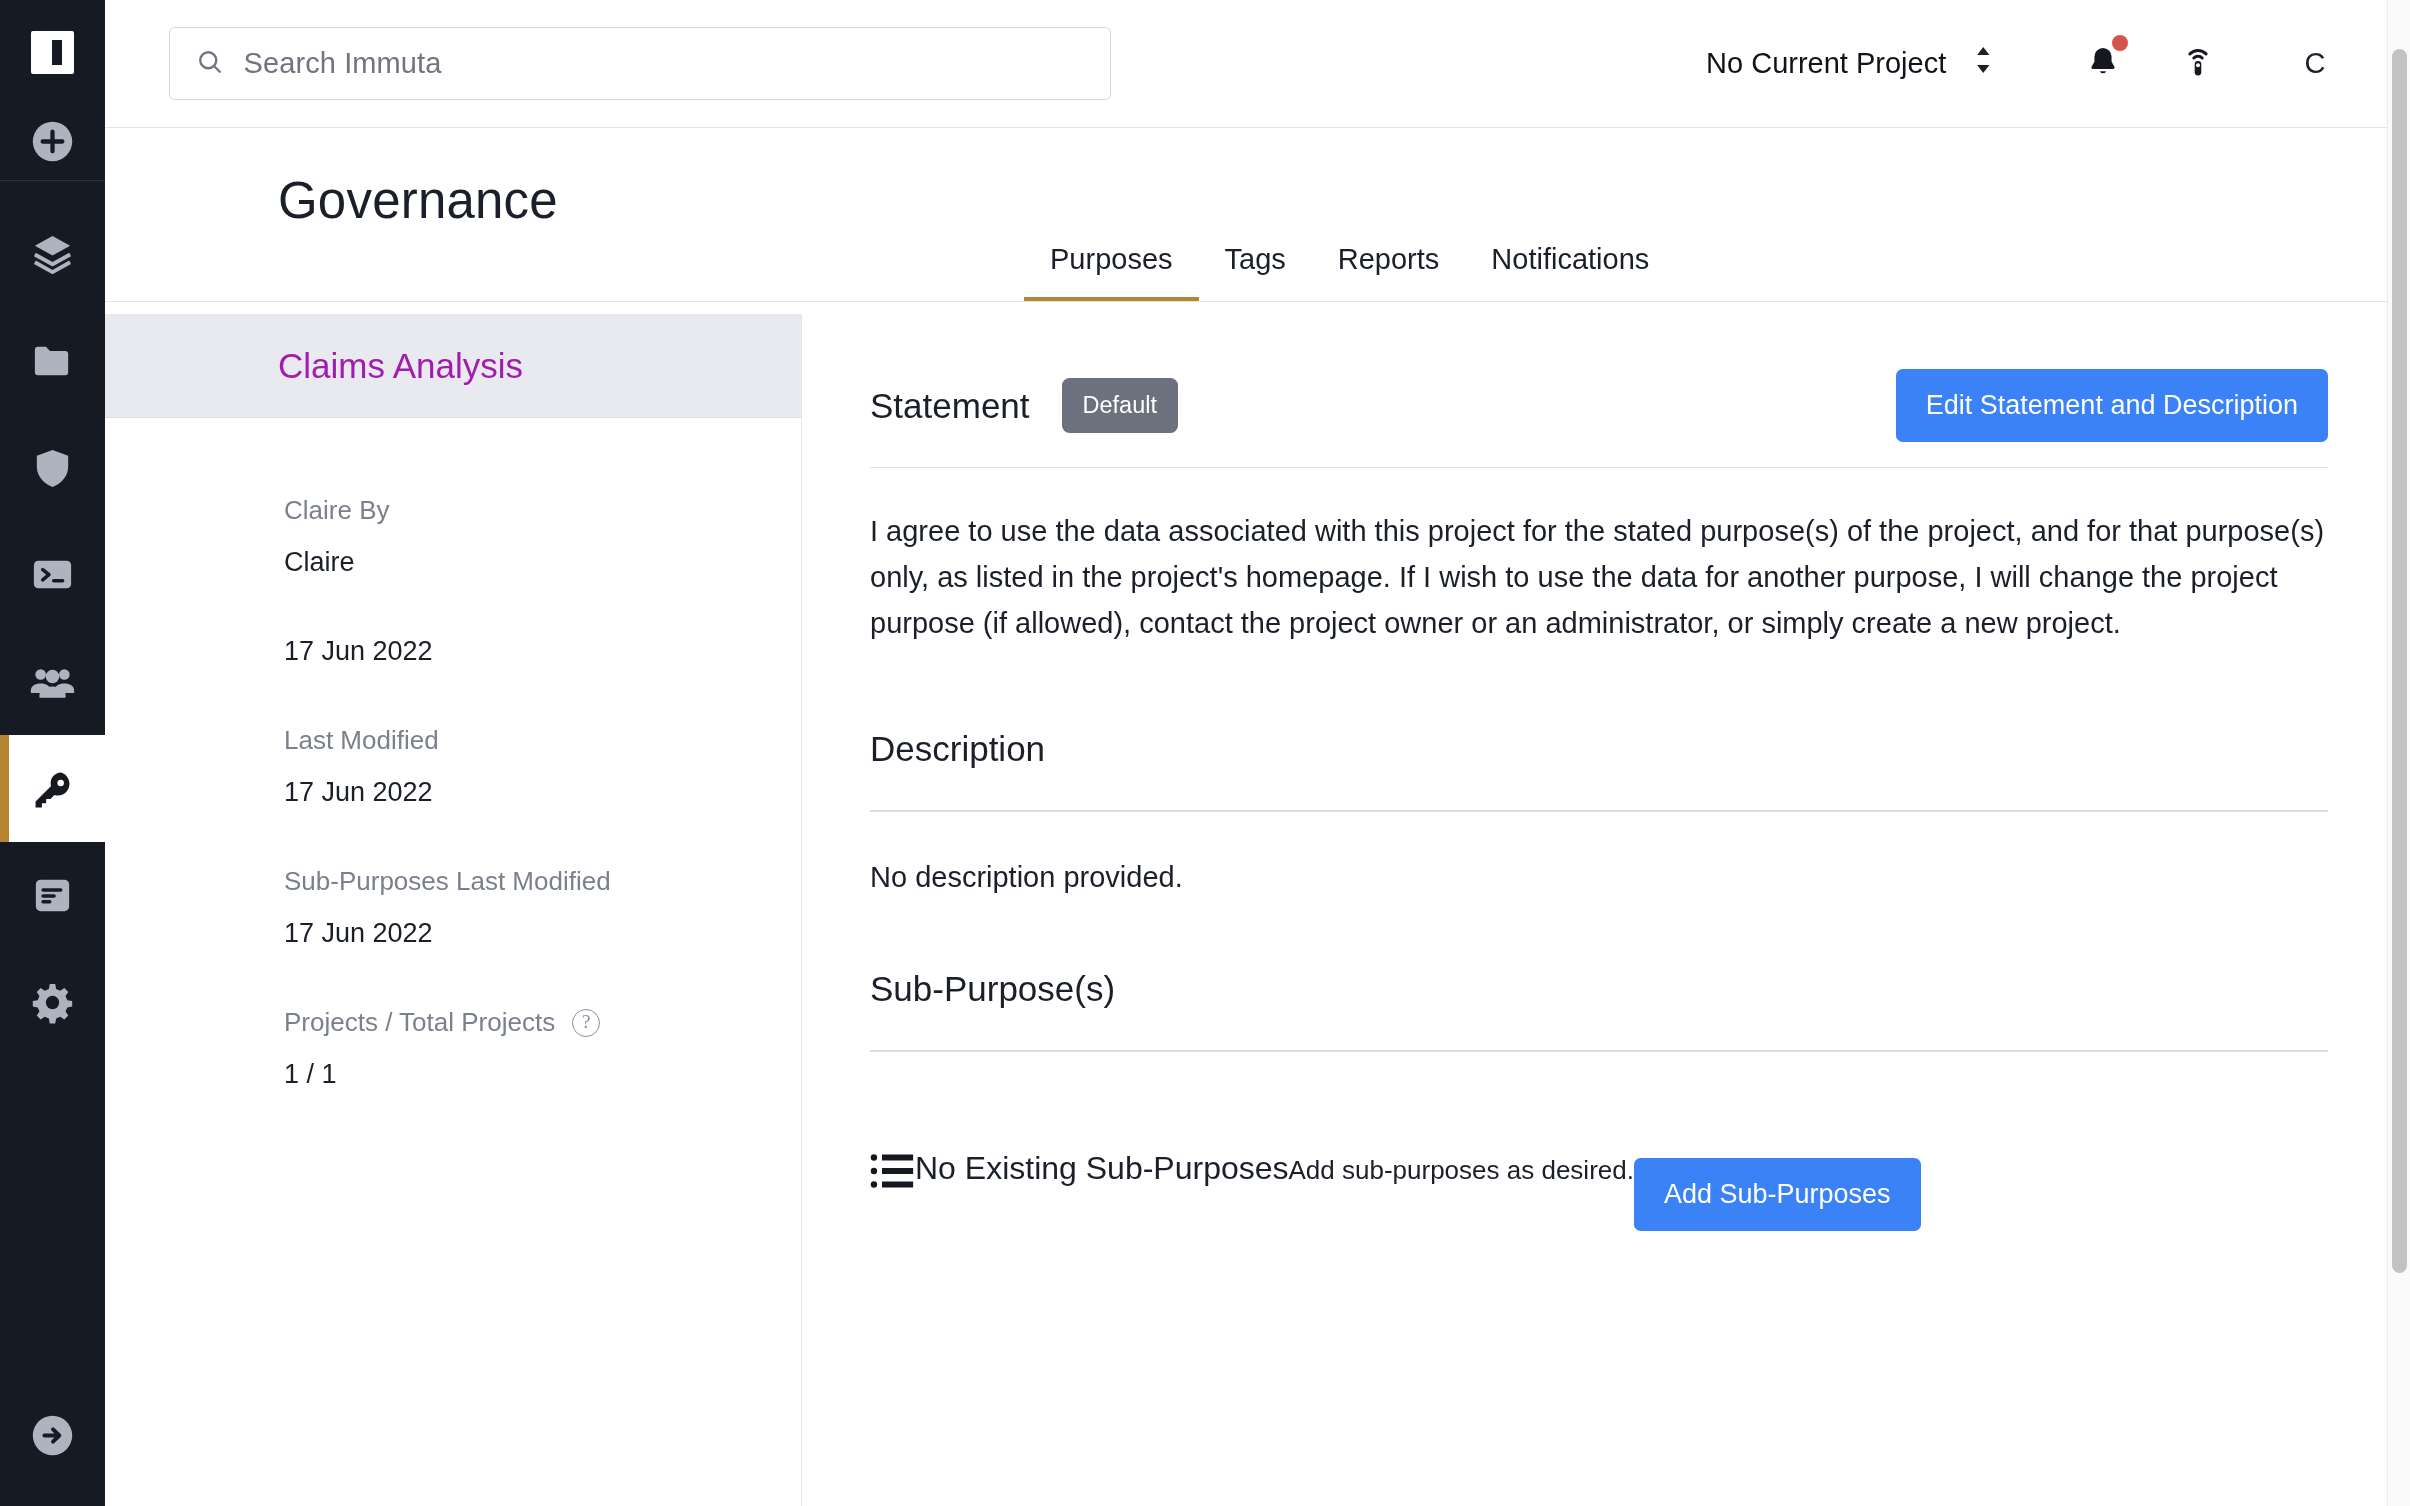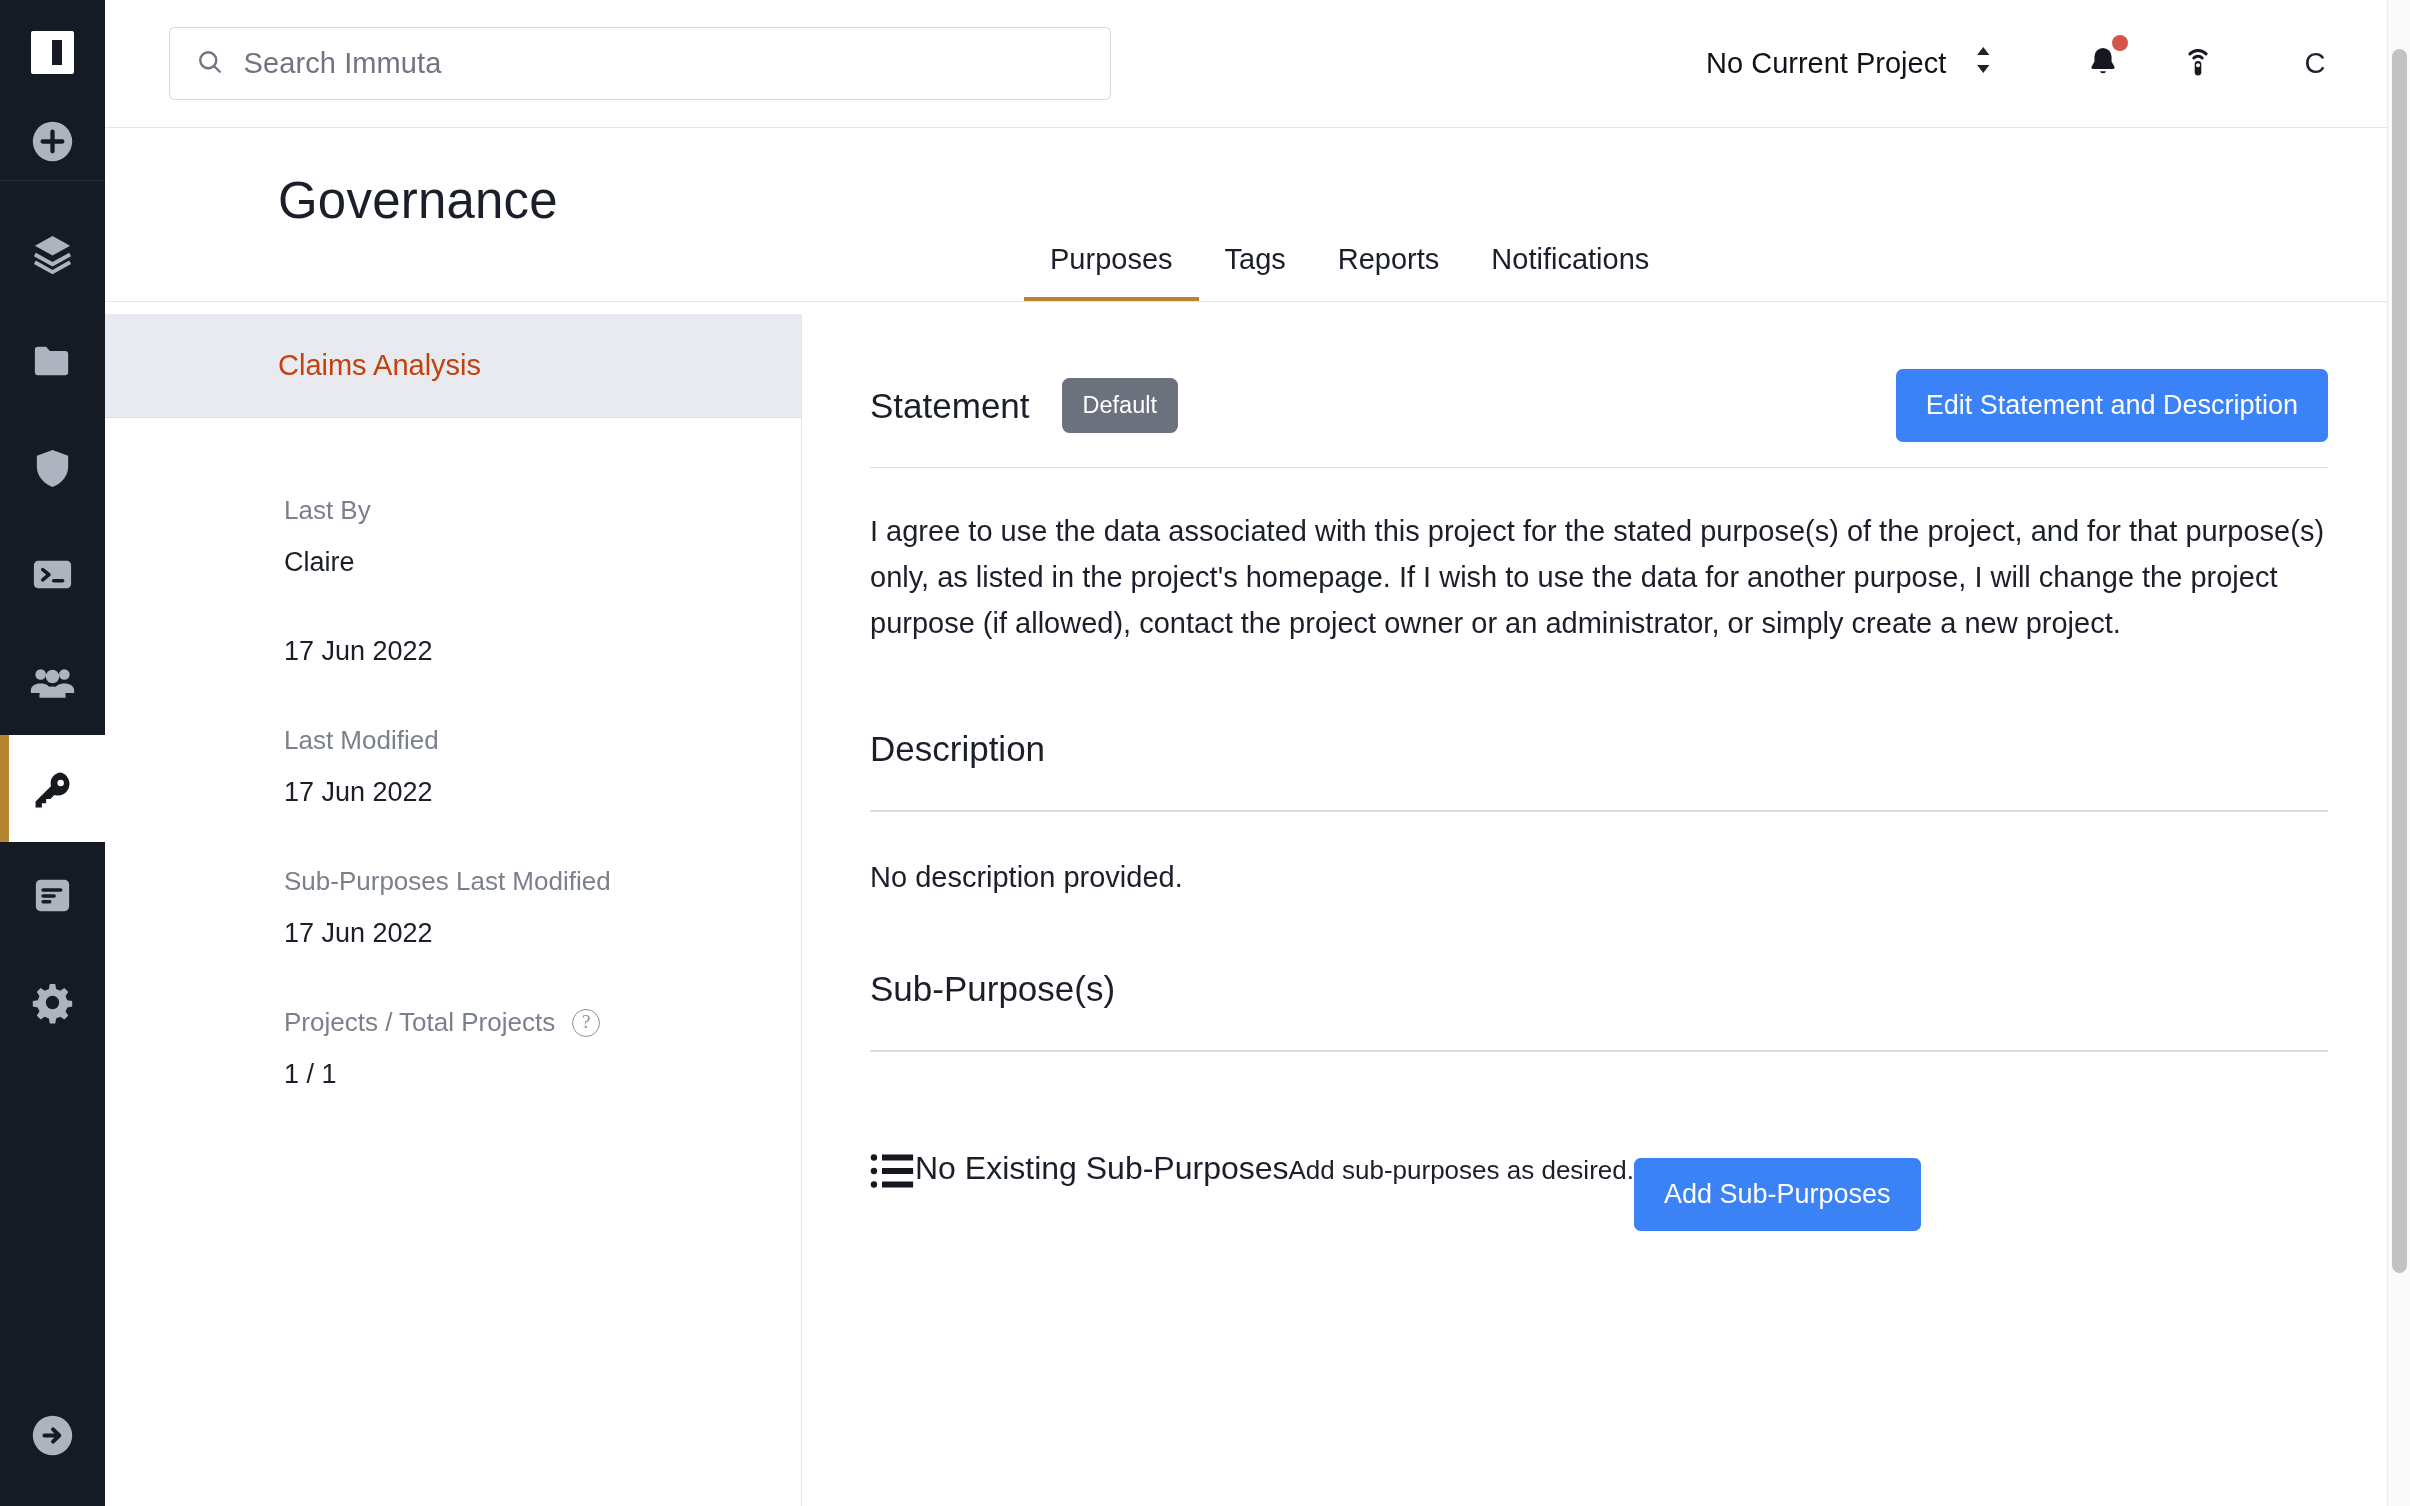"Claims Analysis" .detail-head-title { color: #c2410c -> #a21caf; font-size: 29px -> 35px }
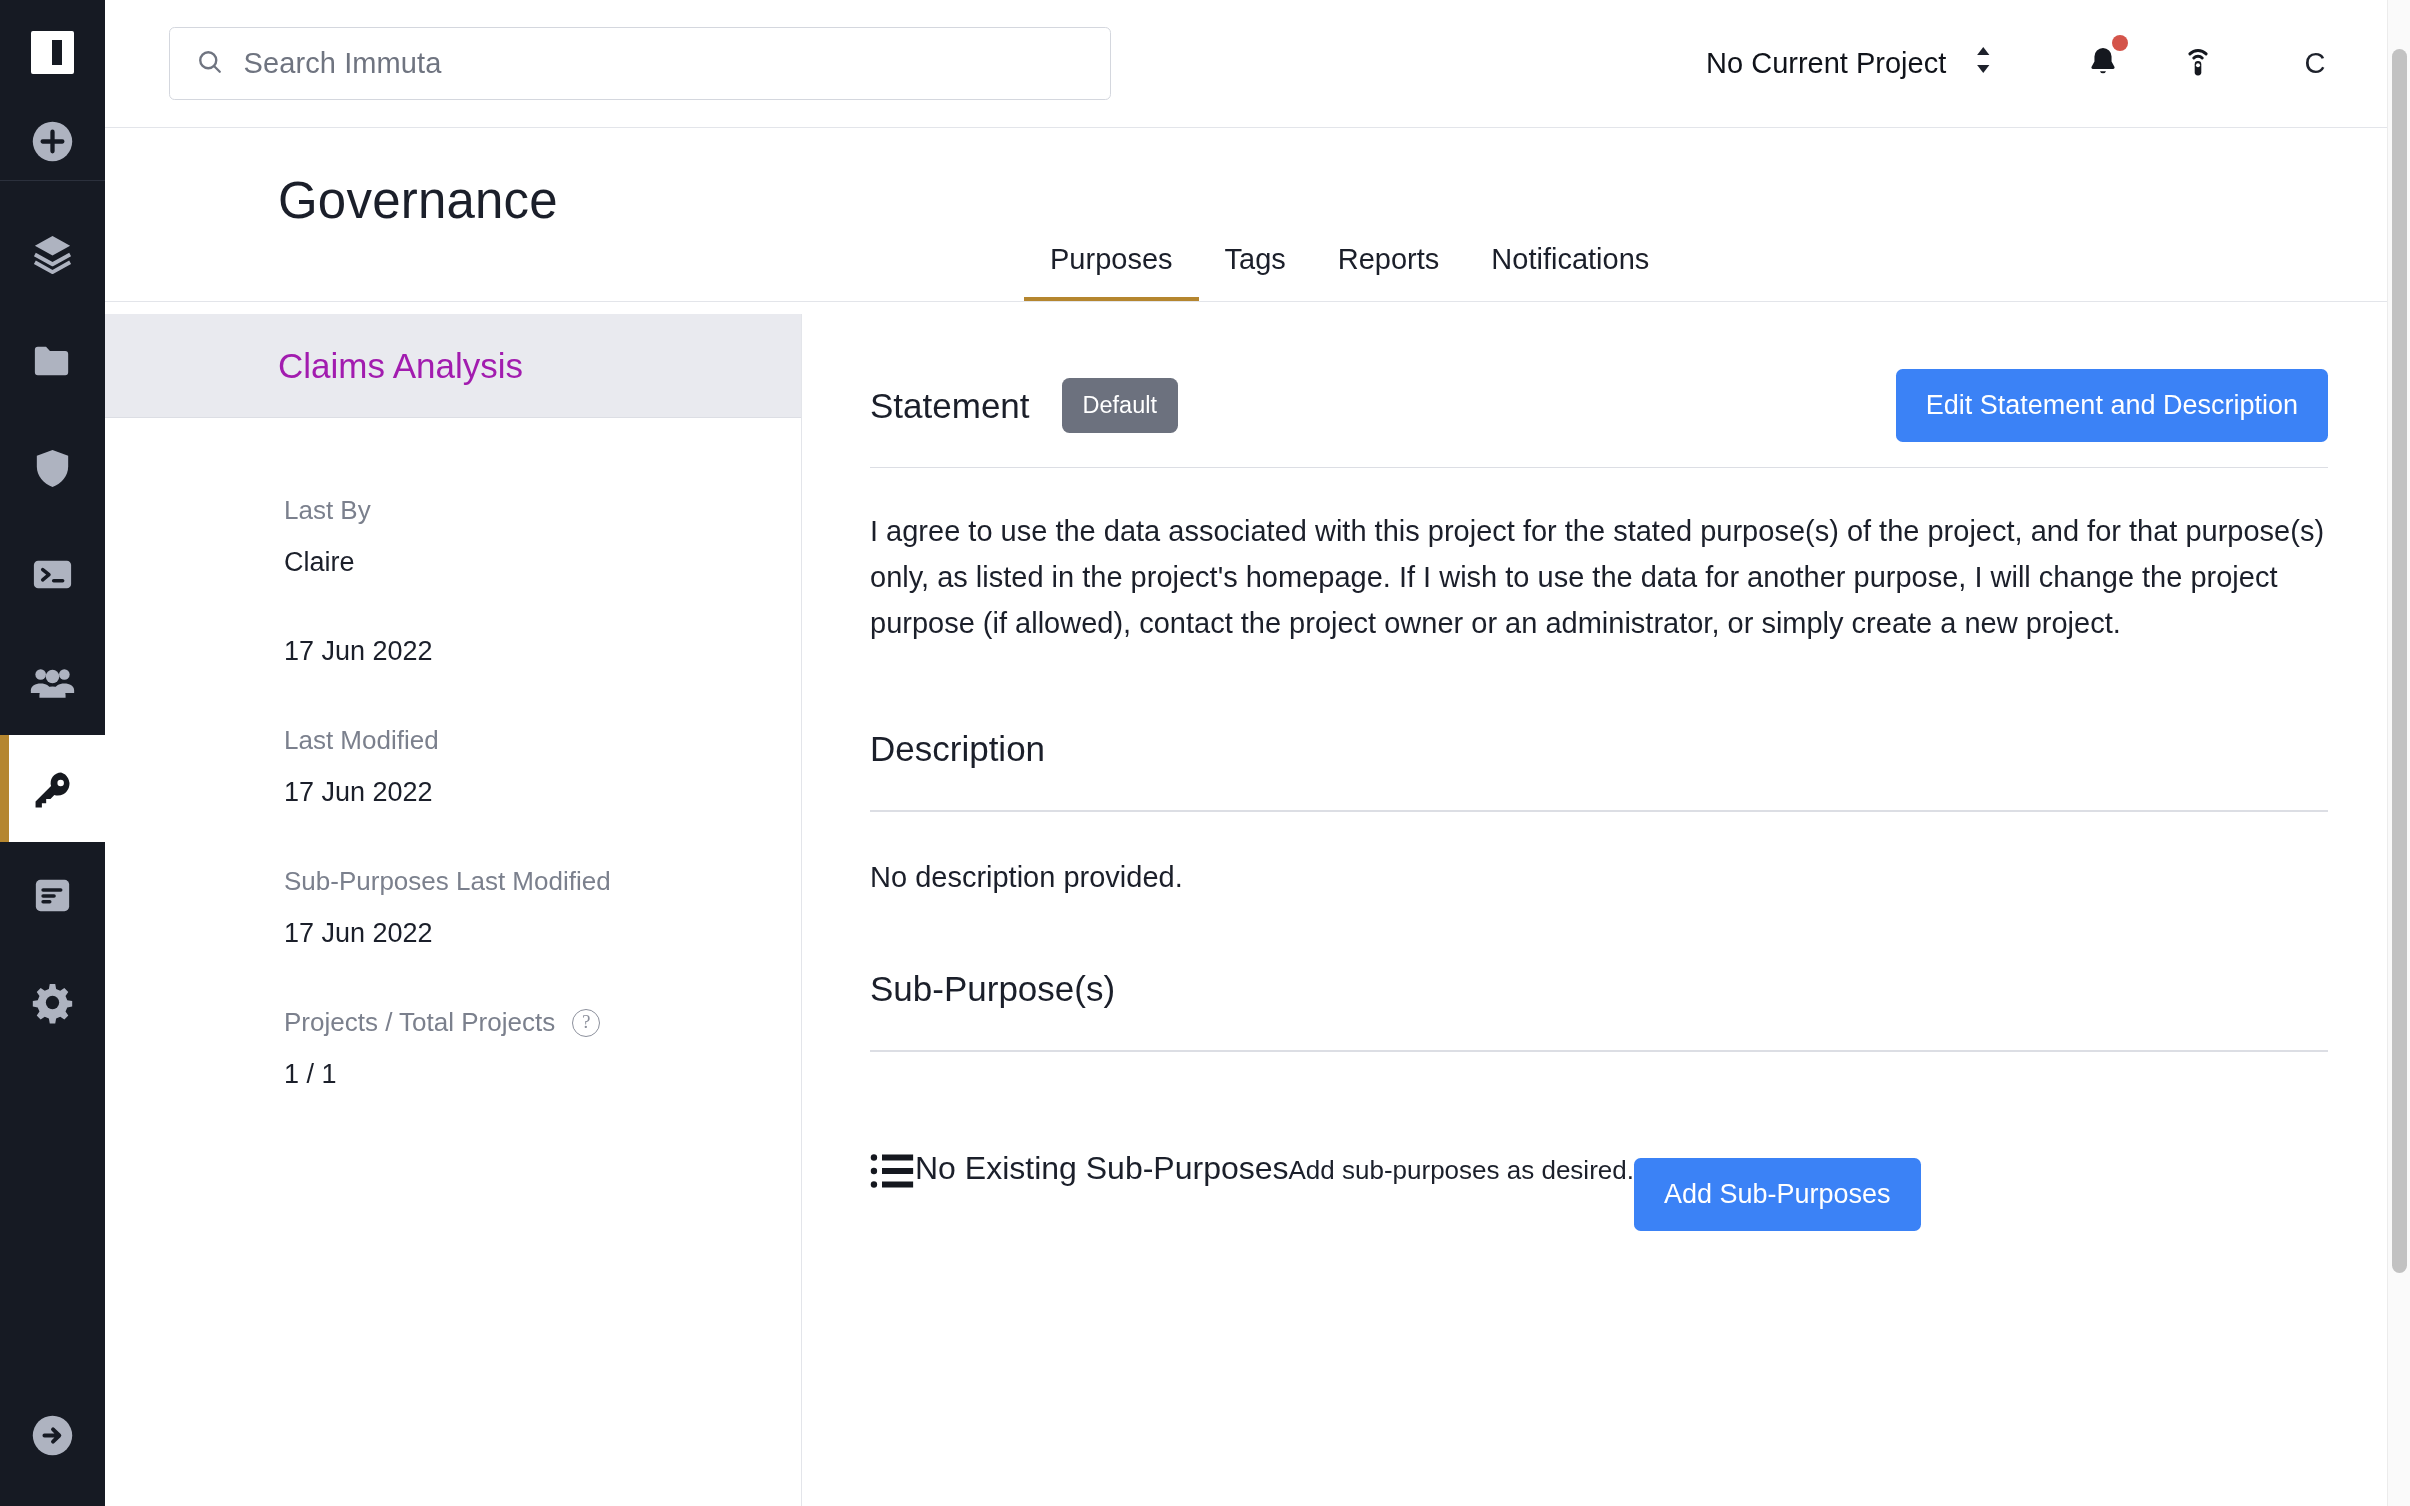"Last By" div.field-label { text: Last -> Claire }
